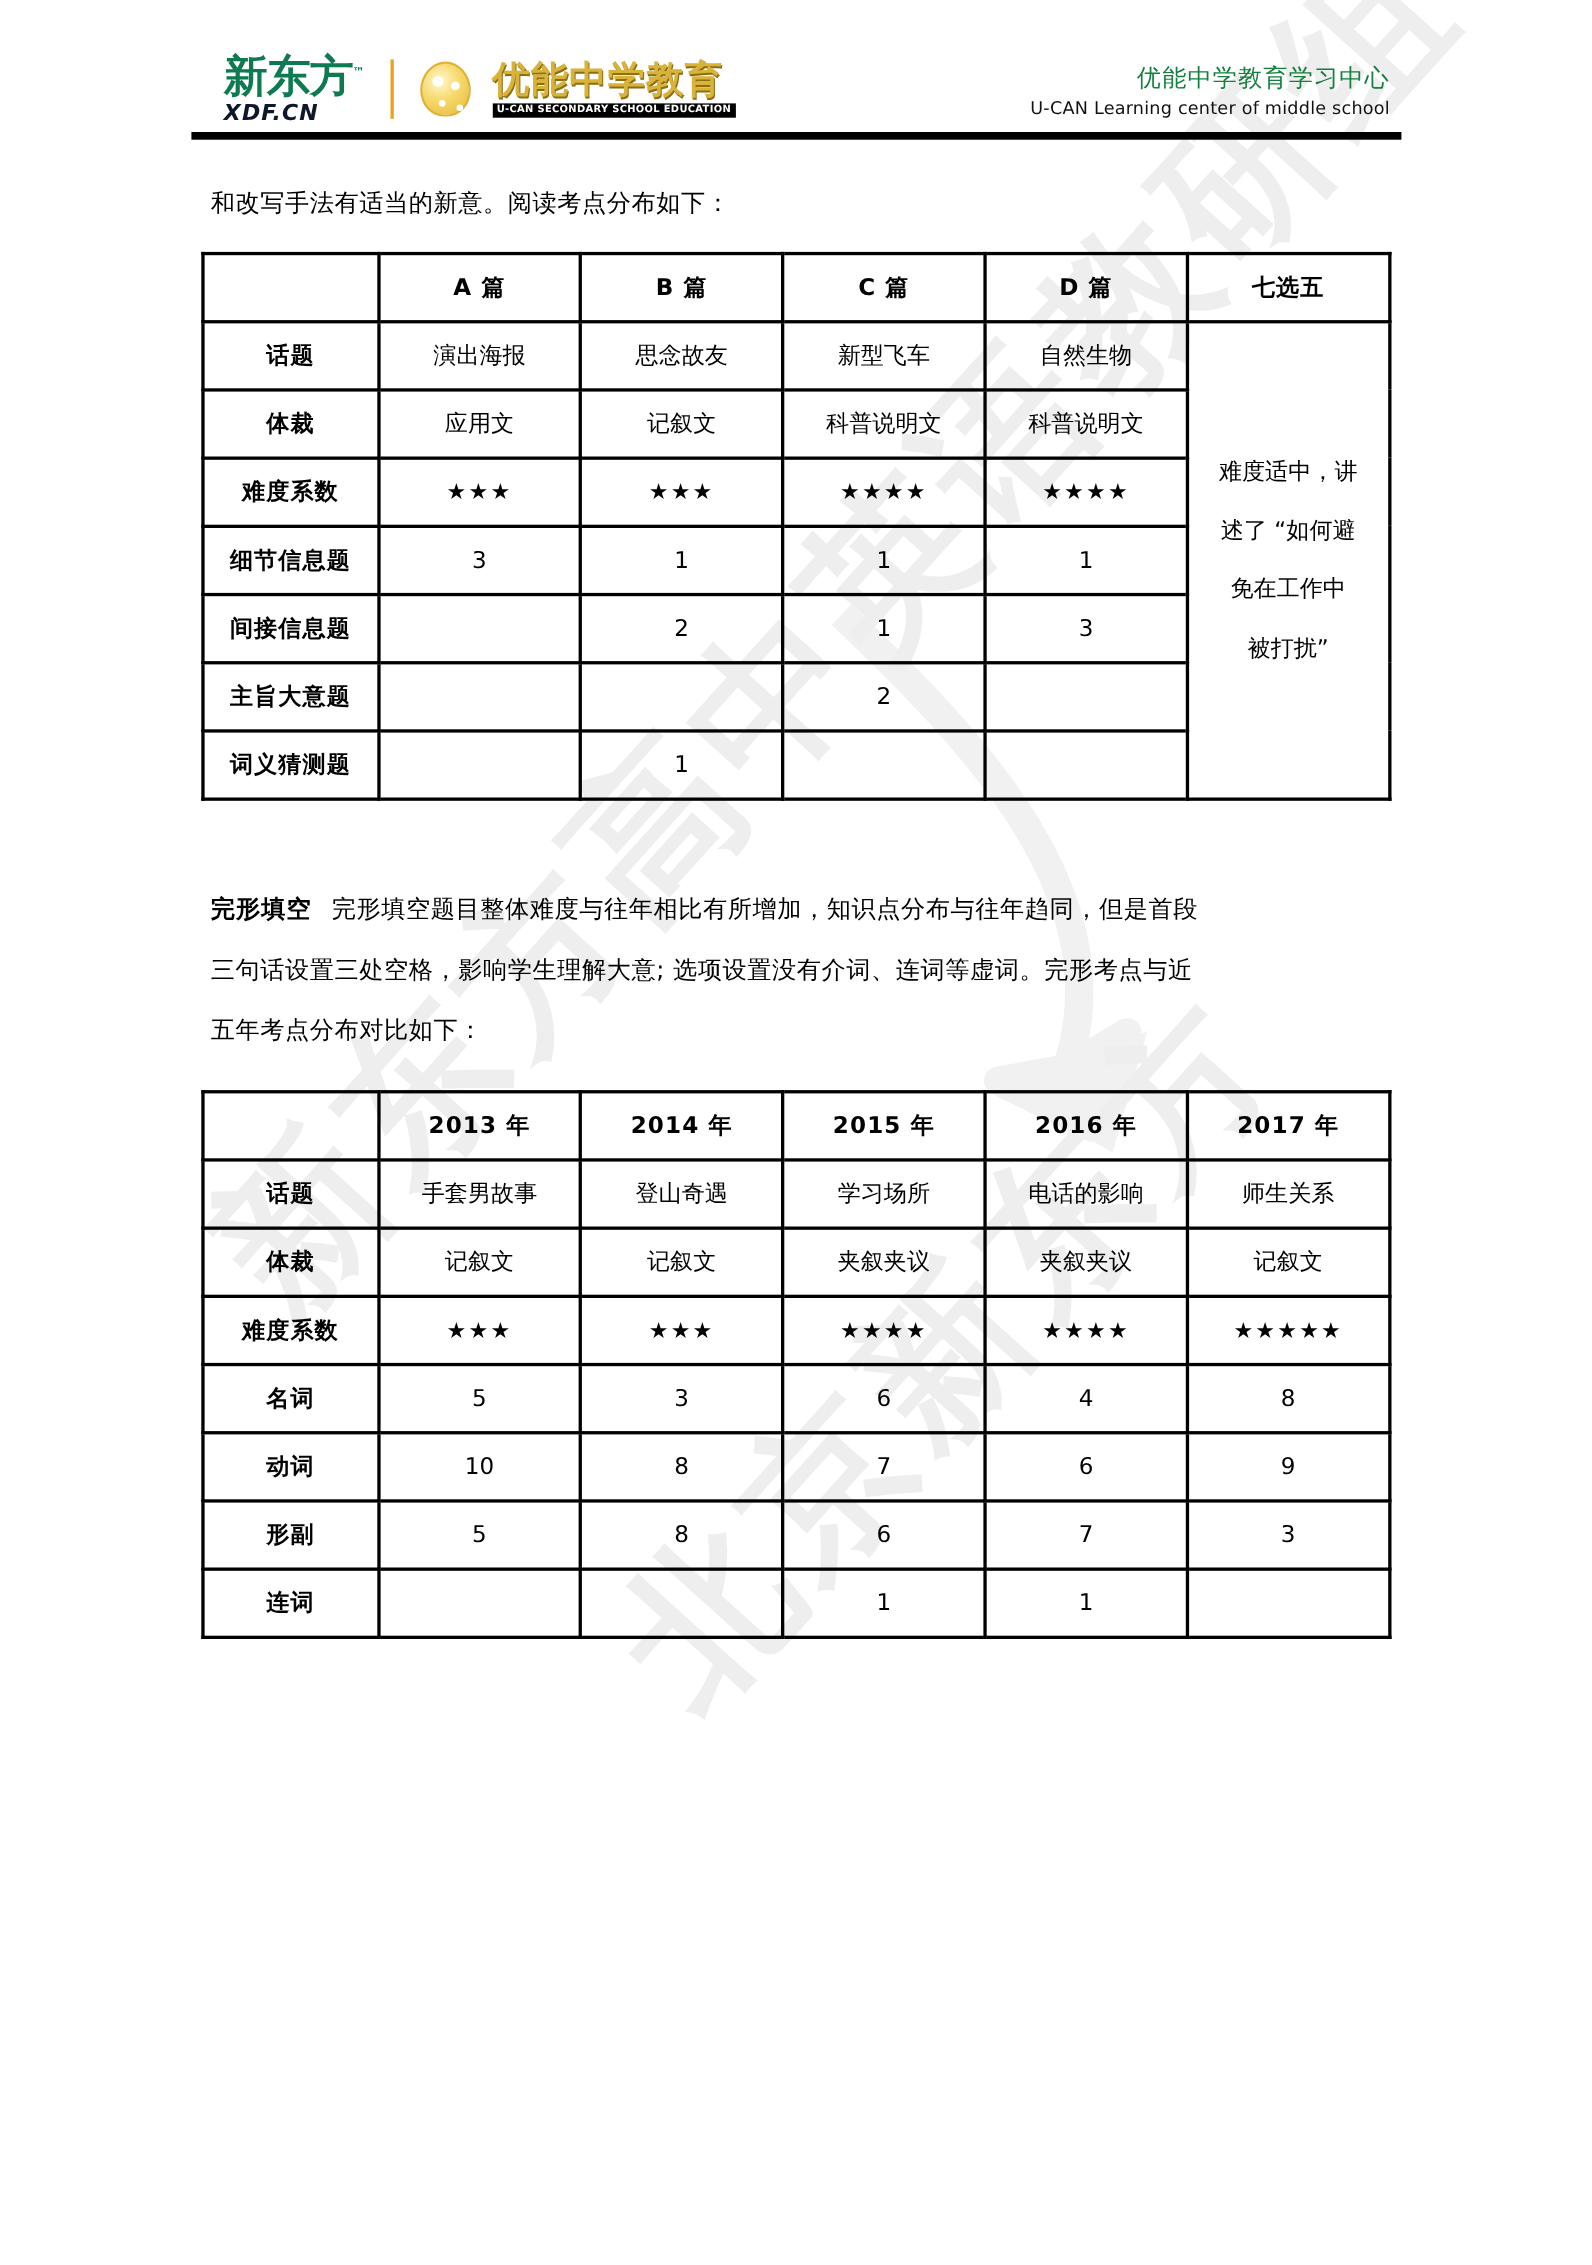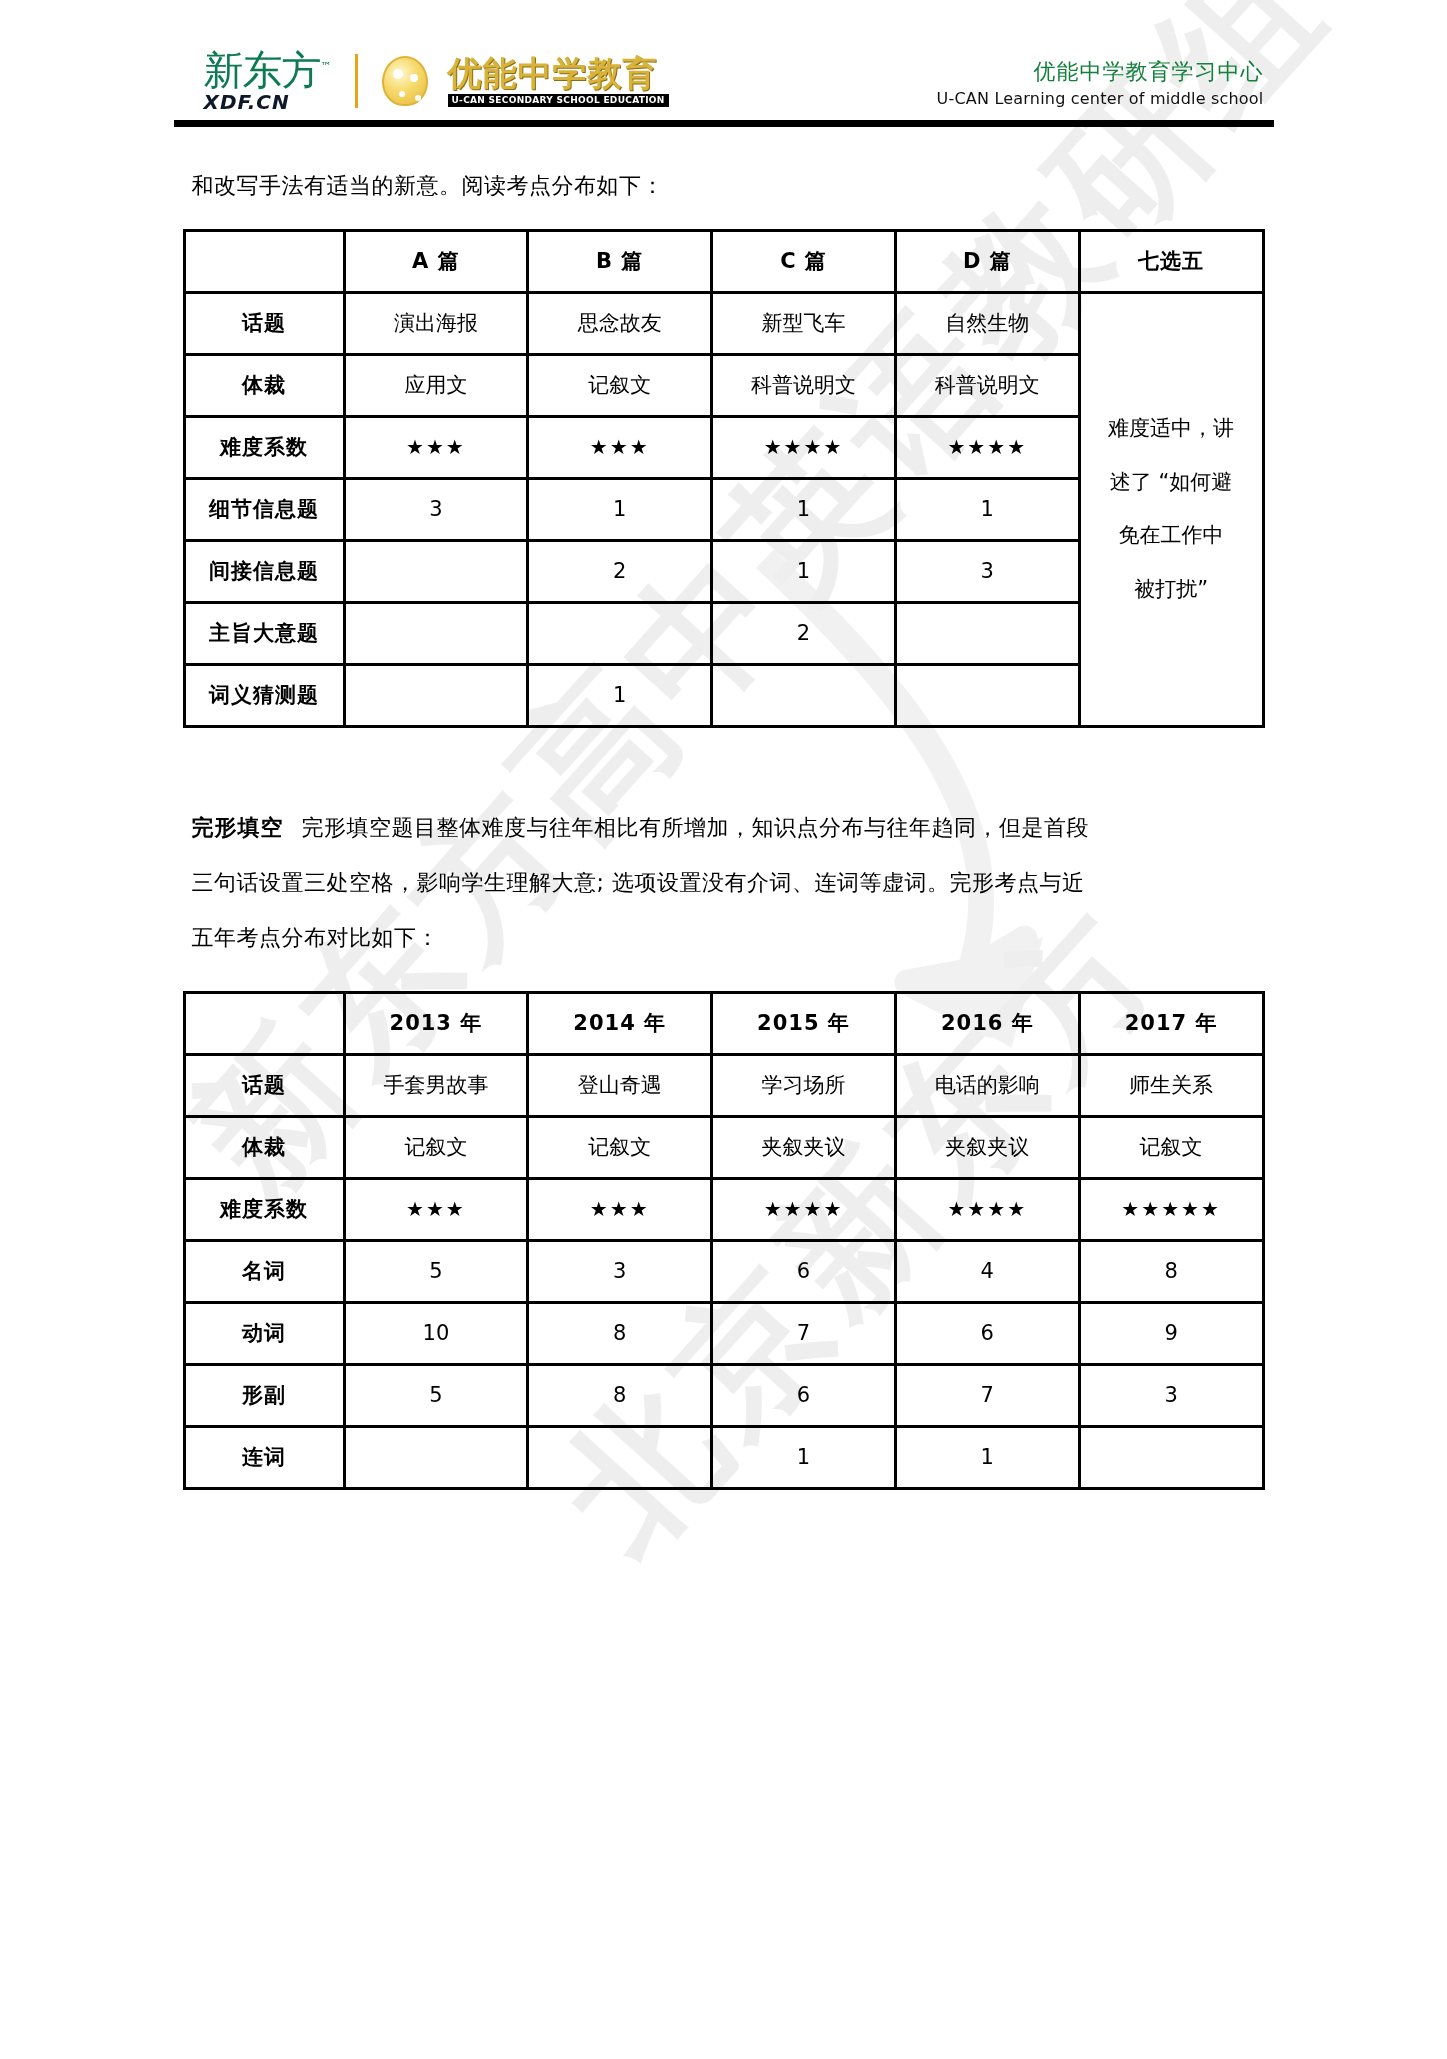"新东方™" .logo-xdf-cn { font-weight: 400 -> 700 }
